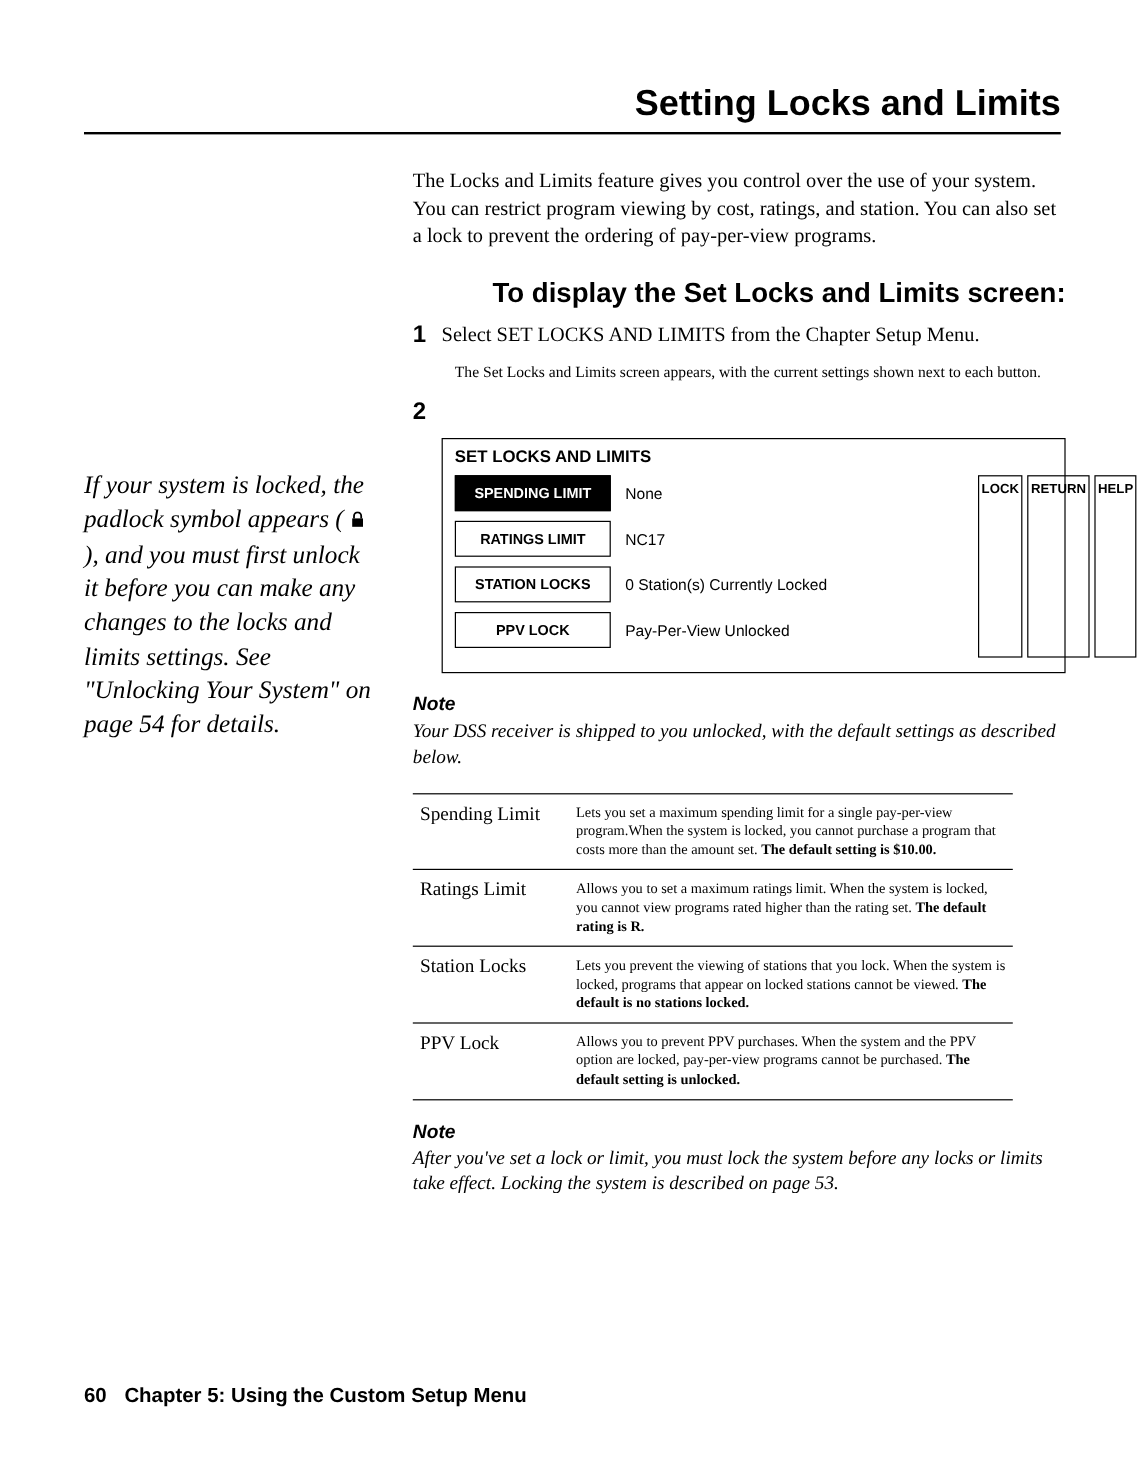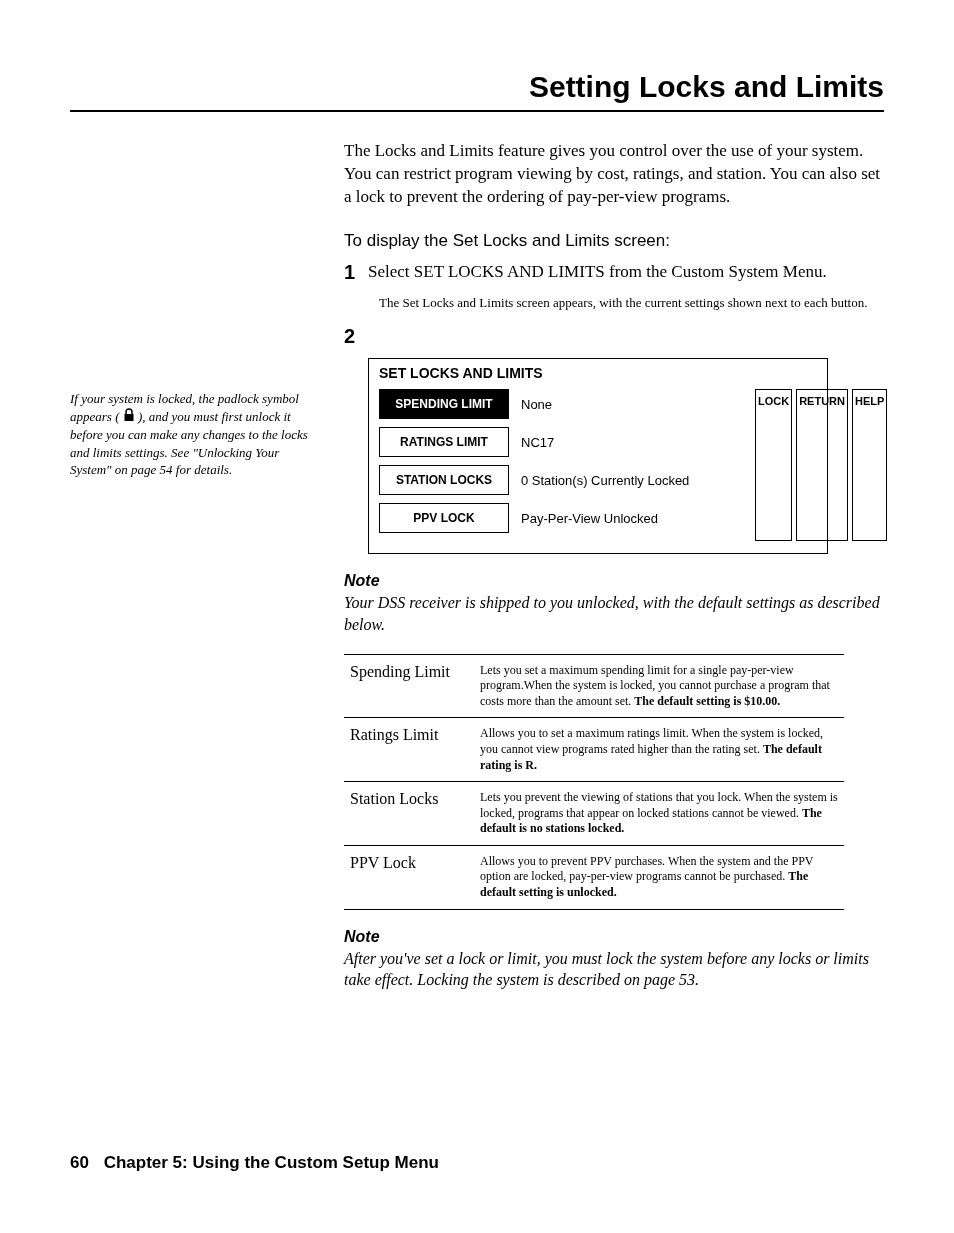"To display the Set Locks" .subhead { font-size: 17px -> 23px; font-weight: normal -> bold; text-align: none -> right }
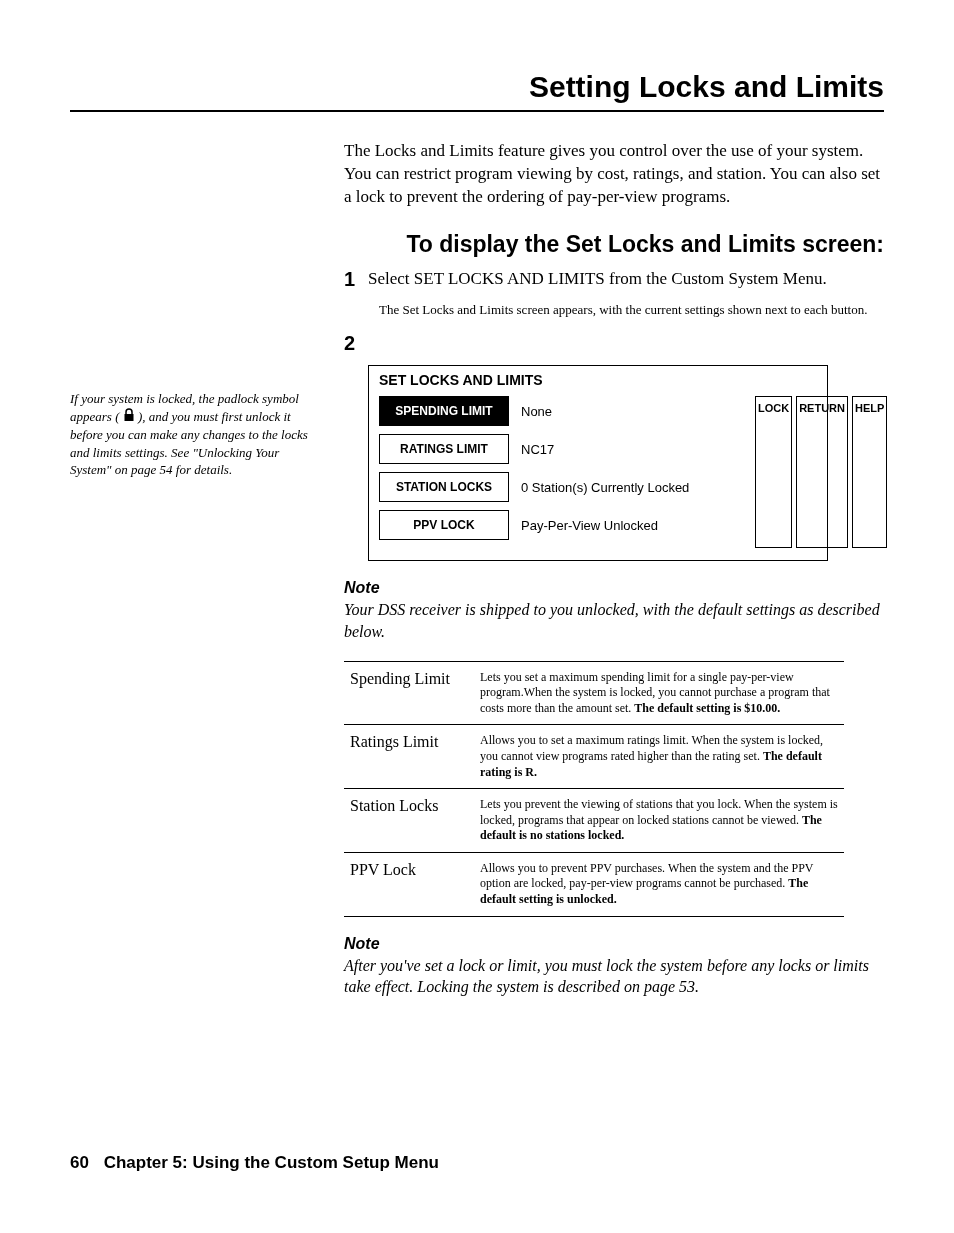"Select SET LOCKS AND LIMITS" span.step-body { text: Custom System -> Chapter Setup }
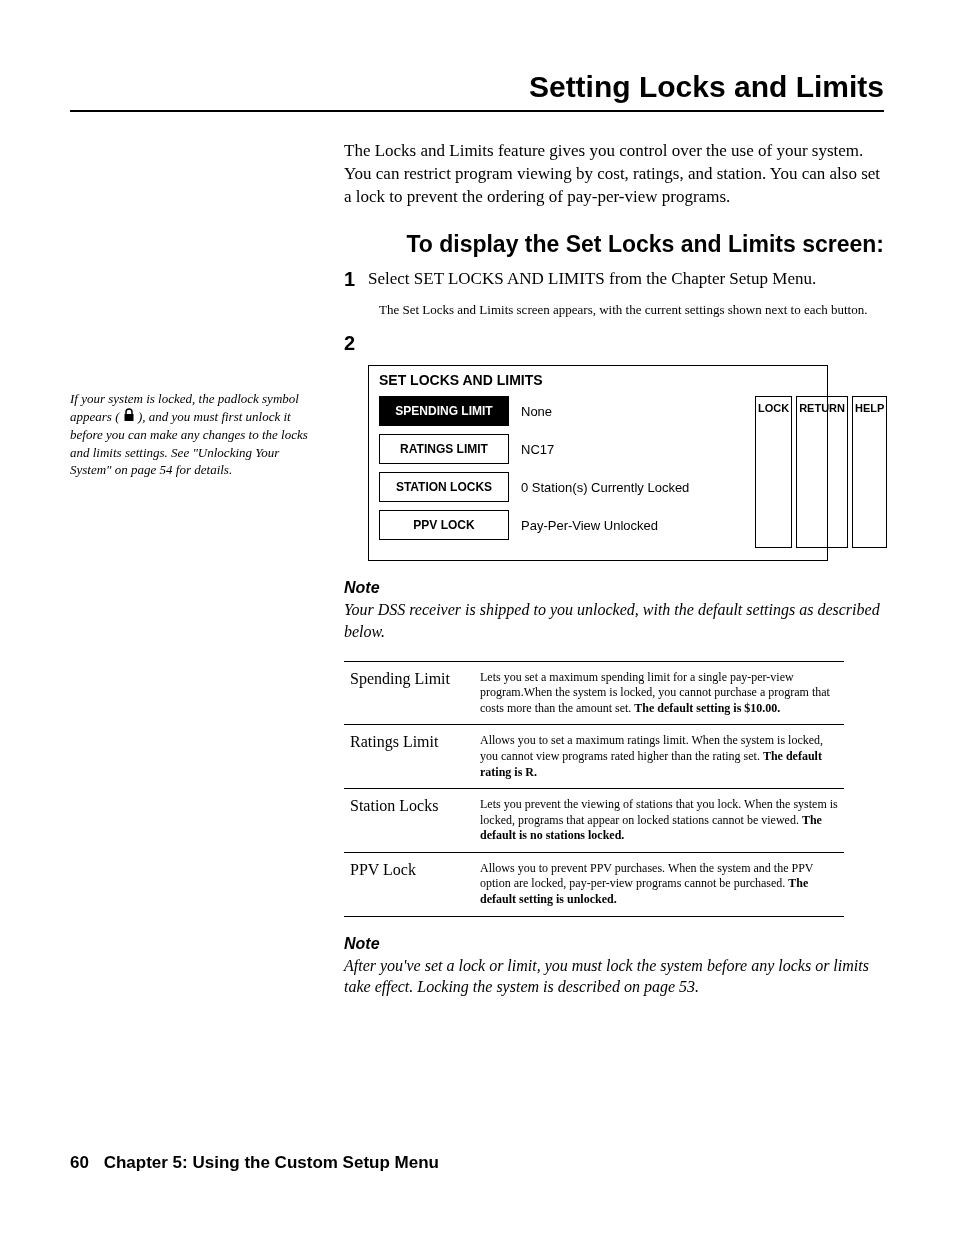"SET LOCKS AND LIMITS" .ui-panel { width: 460px -> 520px }
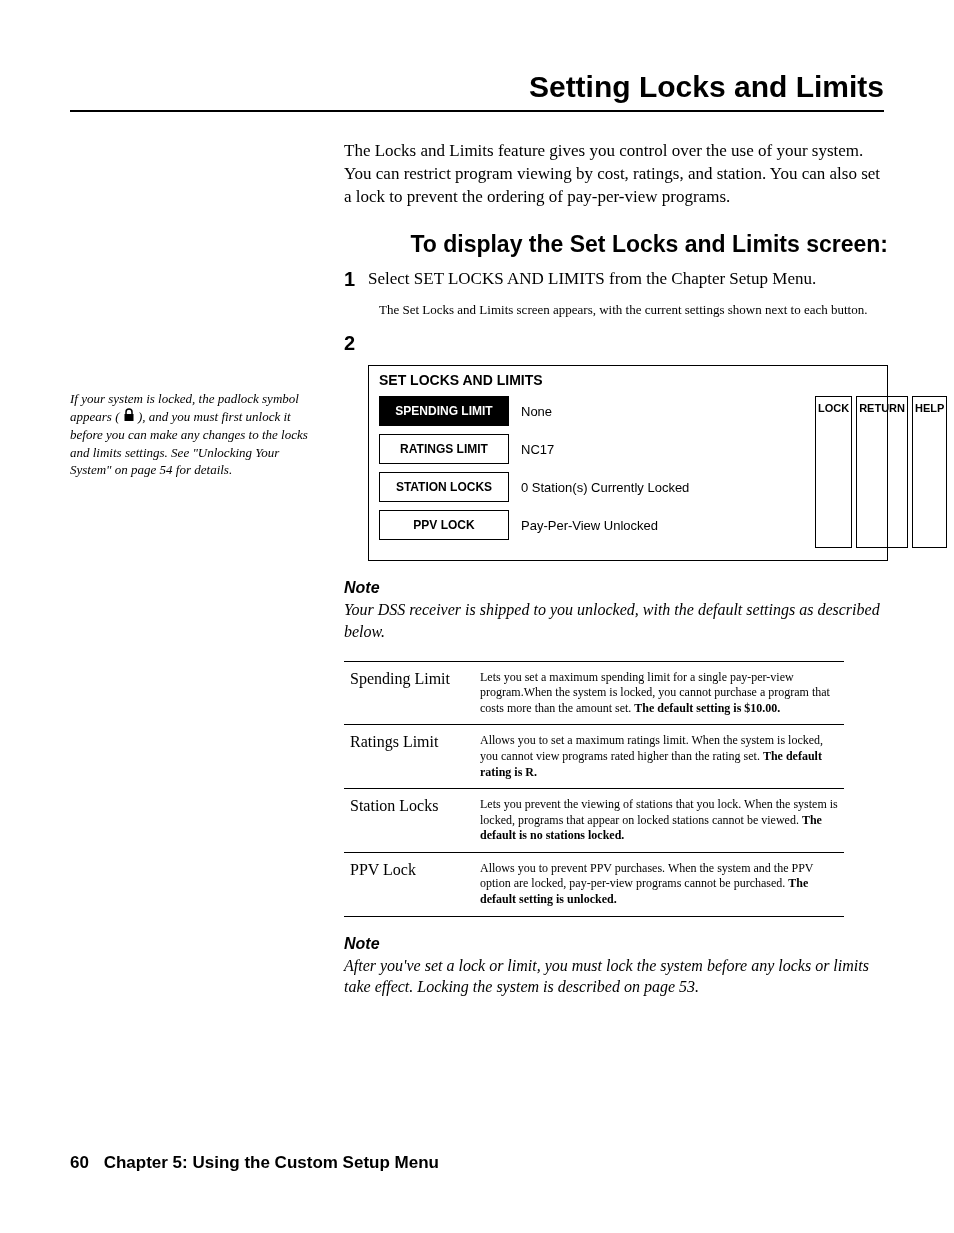"If your system is locked," .margin-note { font-size: 13px -> 21px }
